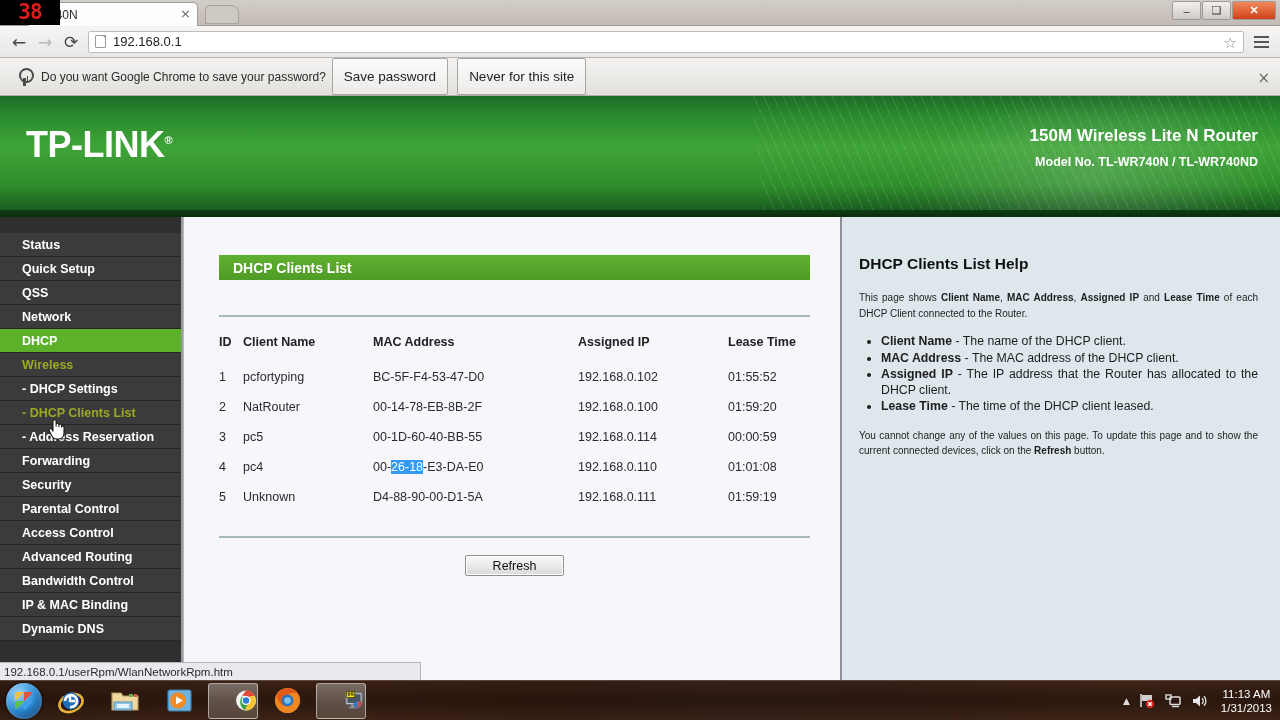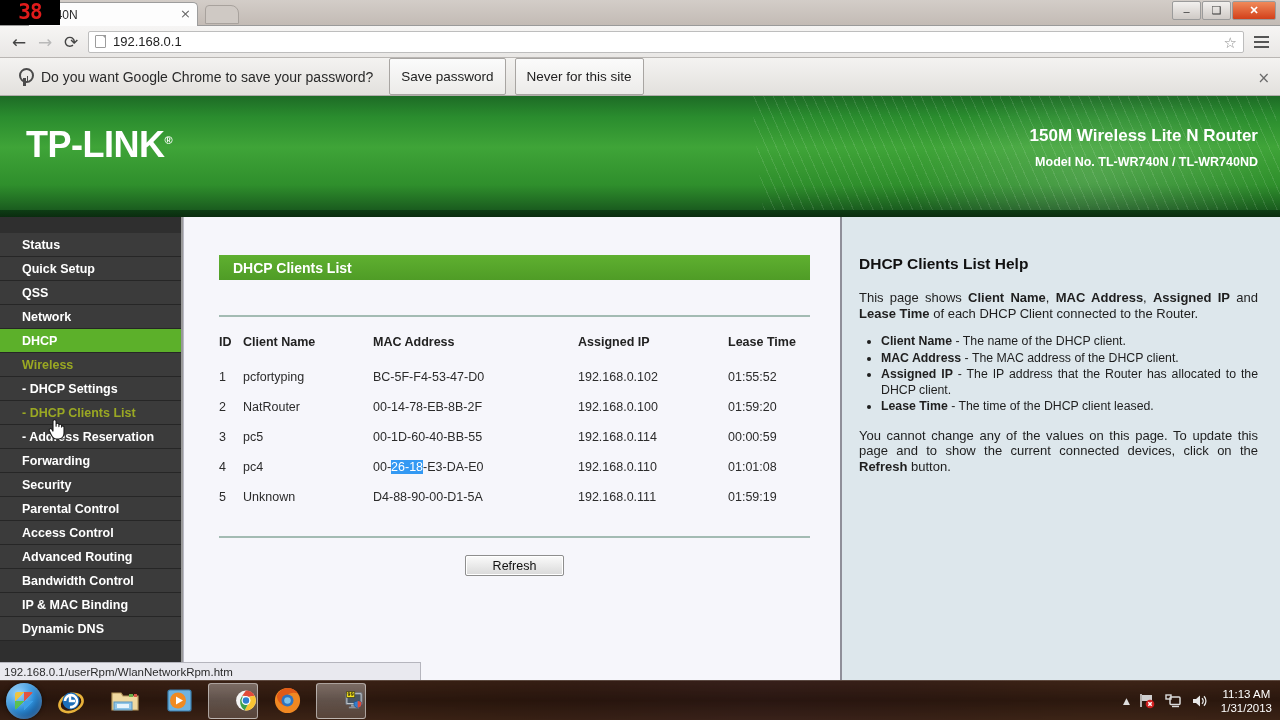"Do you want Google Chrome" .infobar-text { font-size: 14px -> 12px; margin-right: 16px -> 6px }
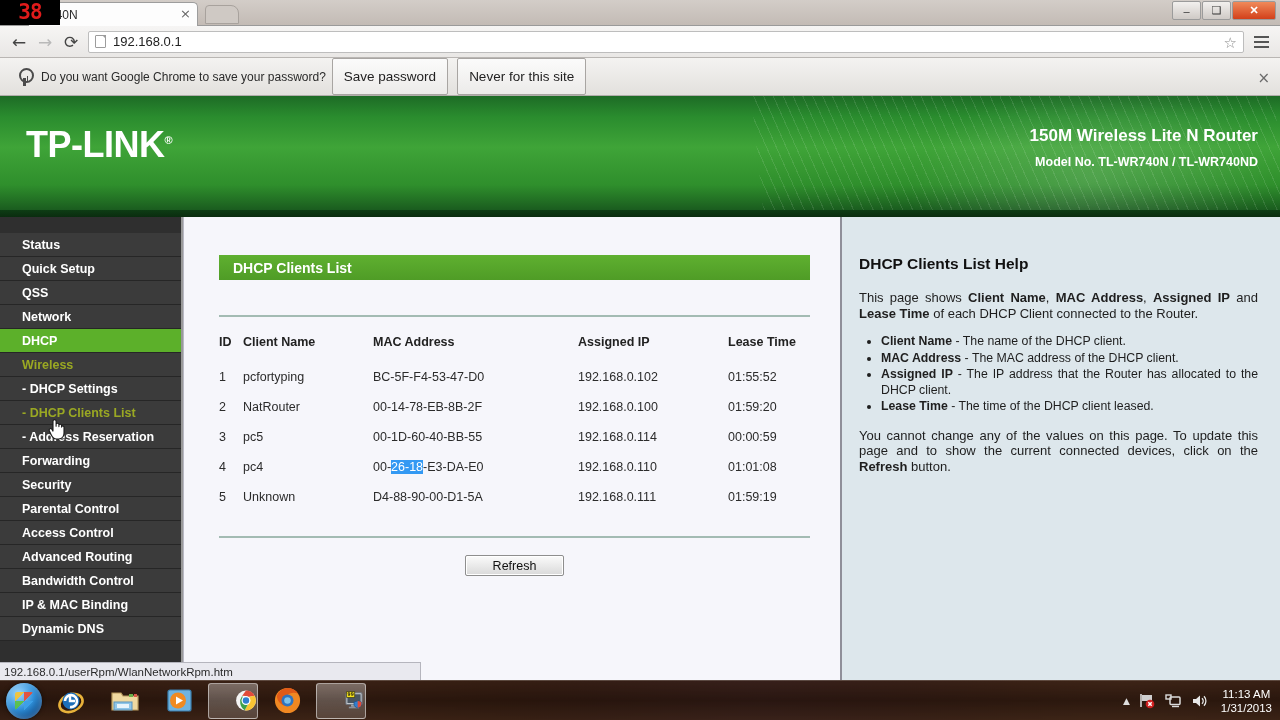"This page shows Client Name," .help p { font-size: 13px -> 10px }
